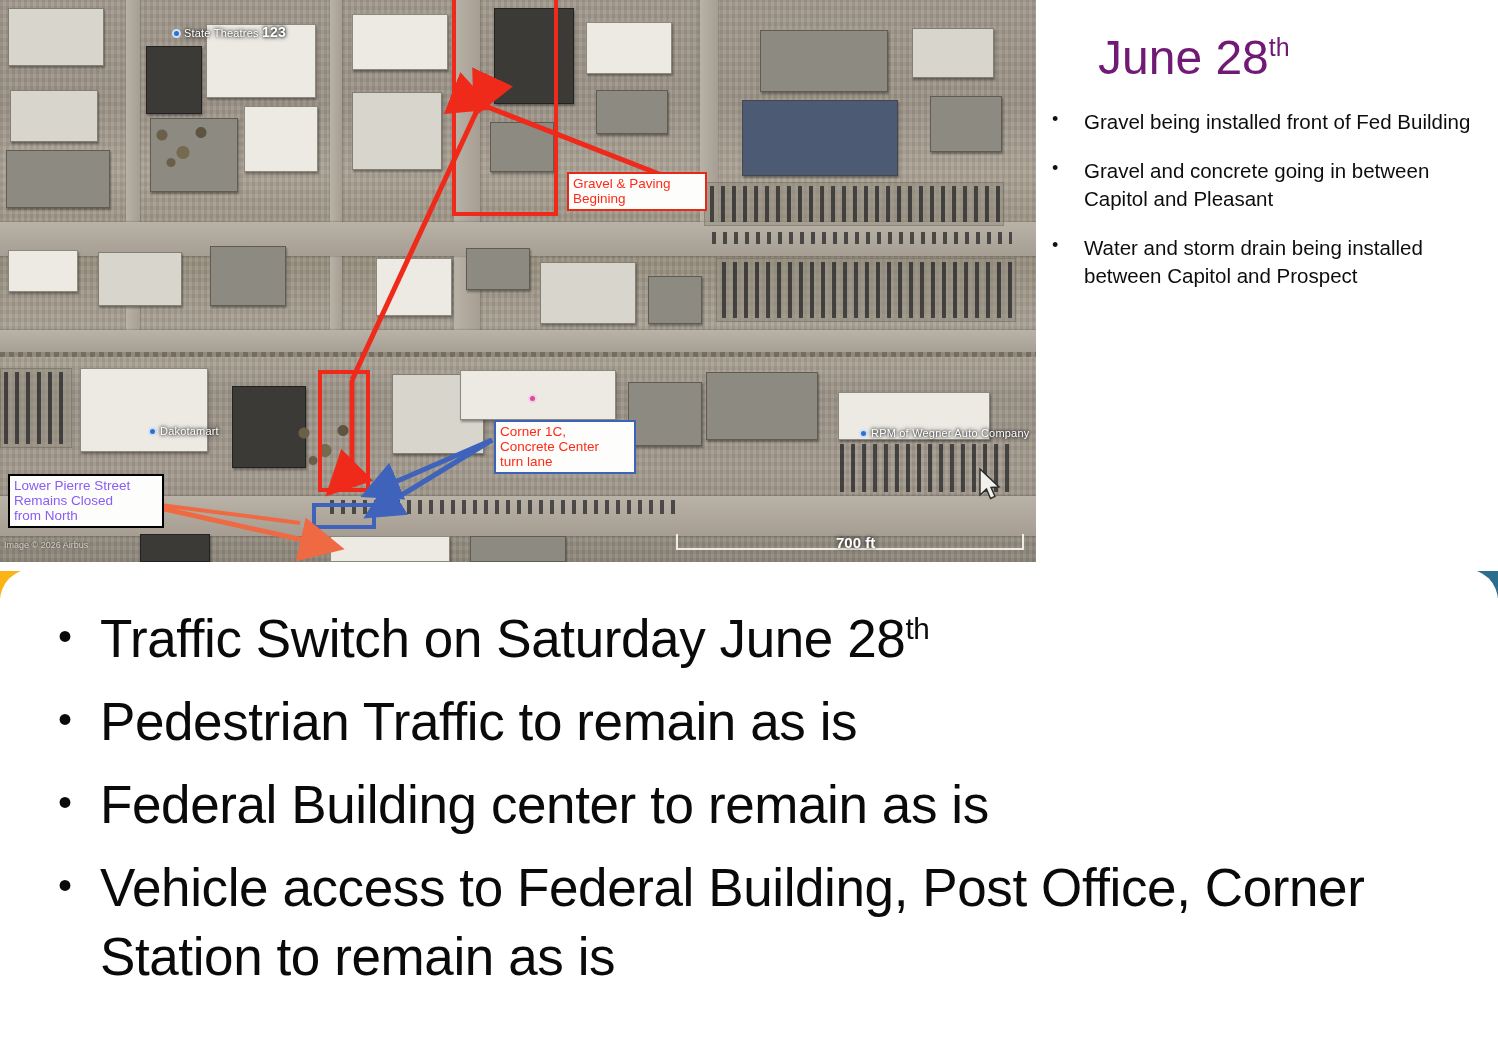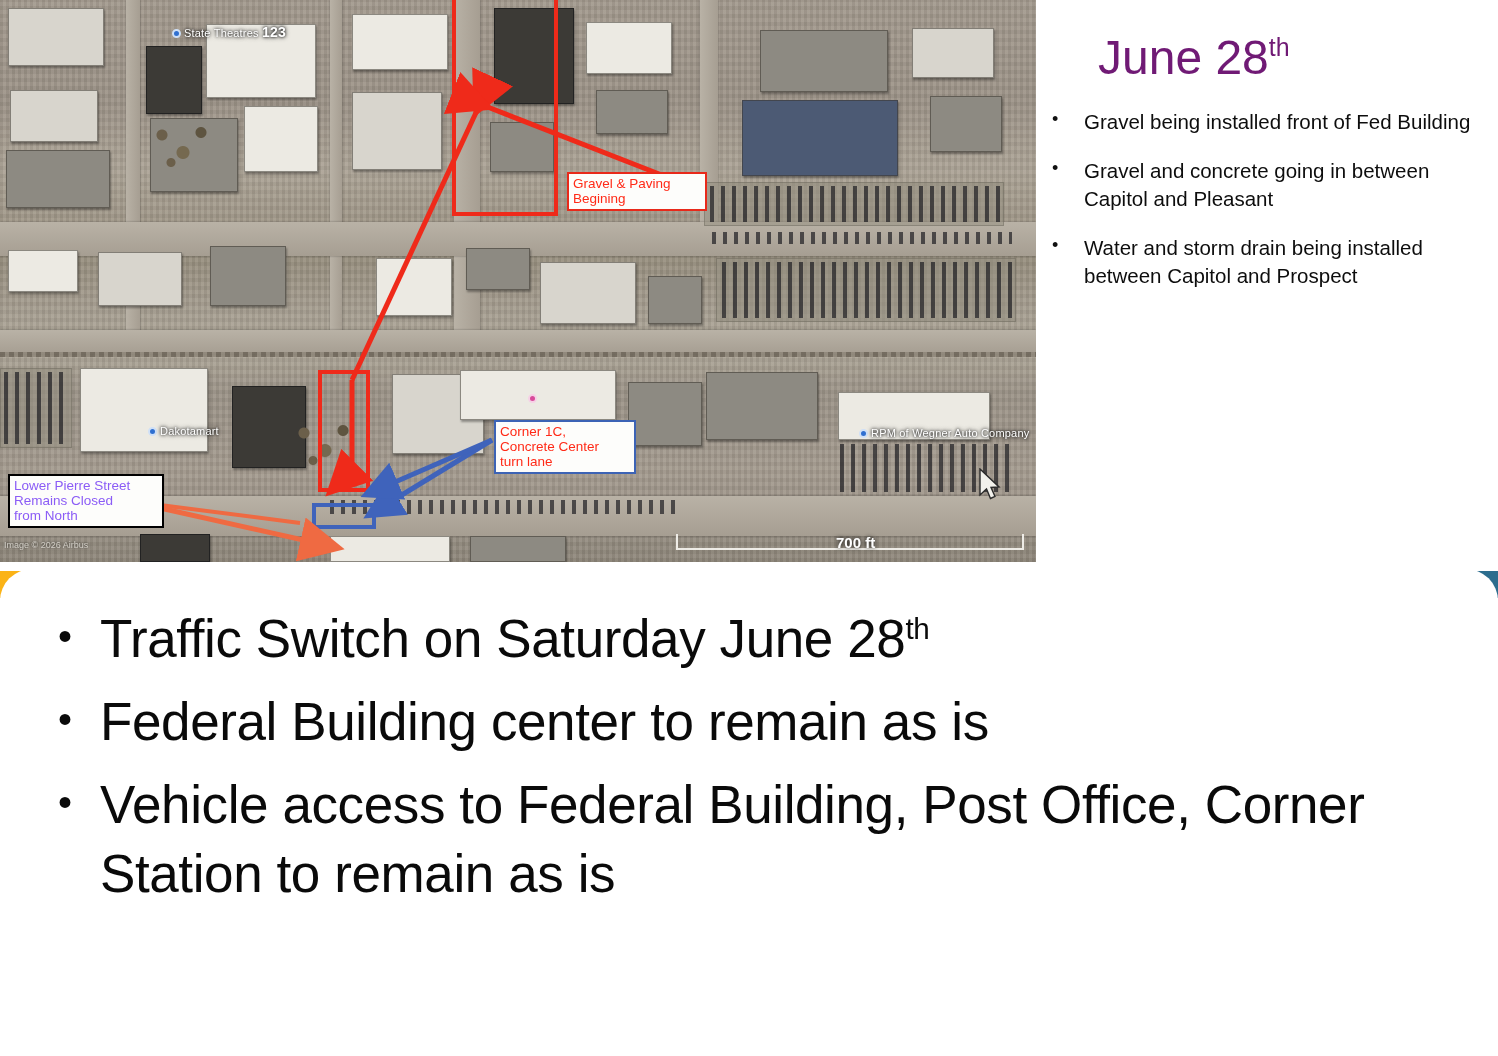"Pedestrian Traffic to remain as" li { html: none -> <li> <span>Pedestrian Traffic to remain as is</span> </li> }
